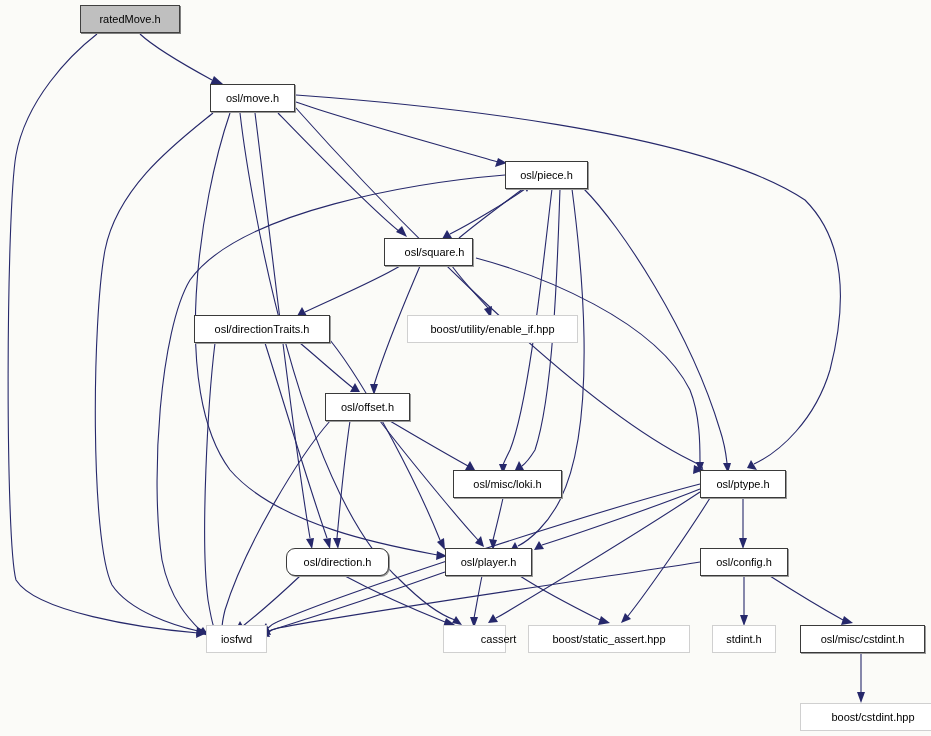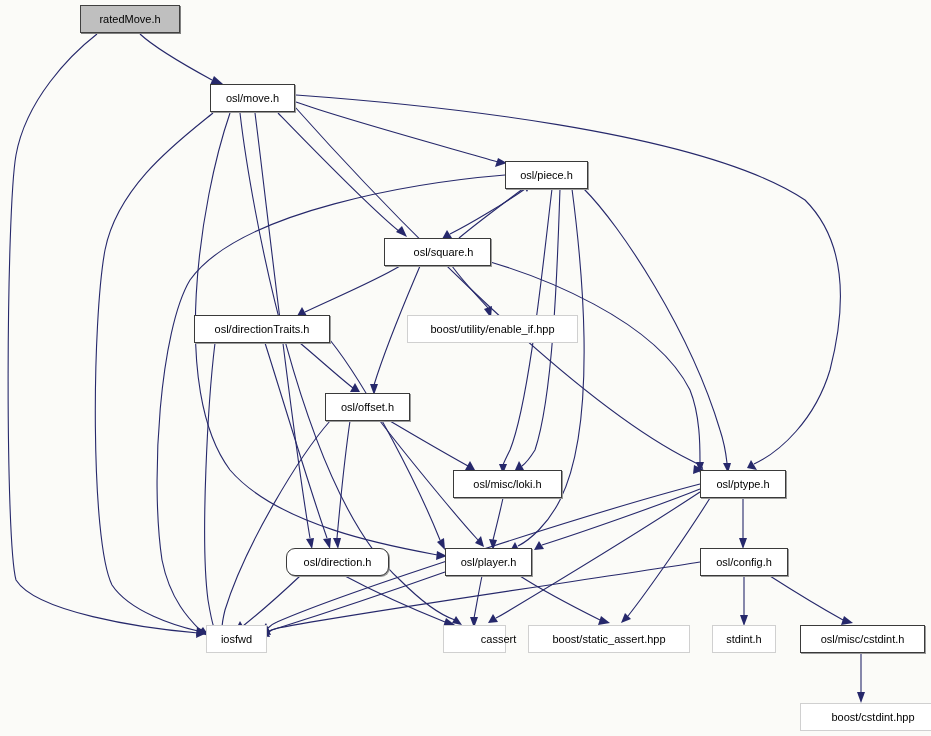"osl/square.h" div.node-box { width: 107px -> 89px }
